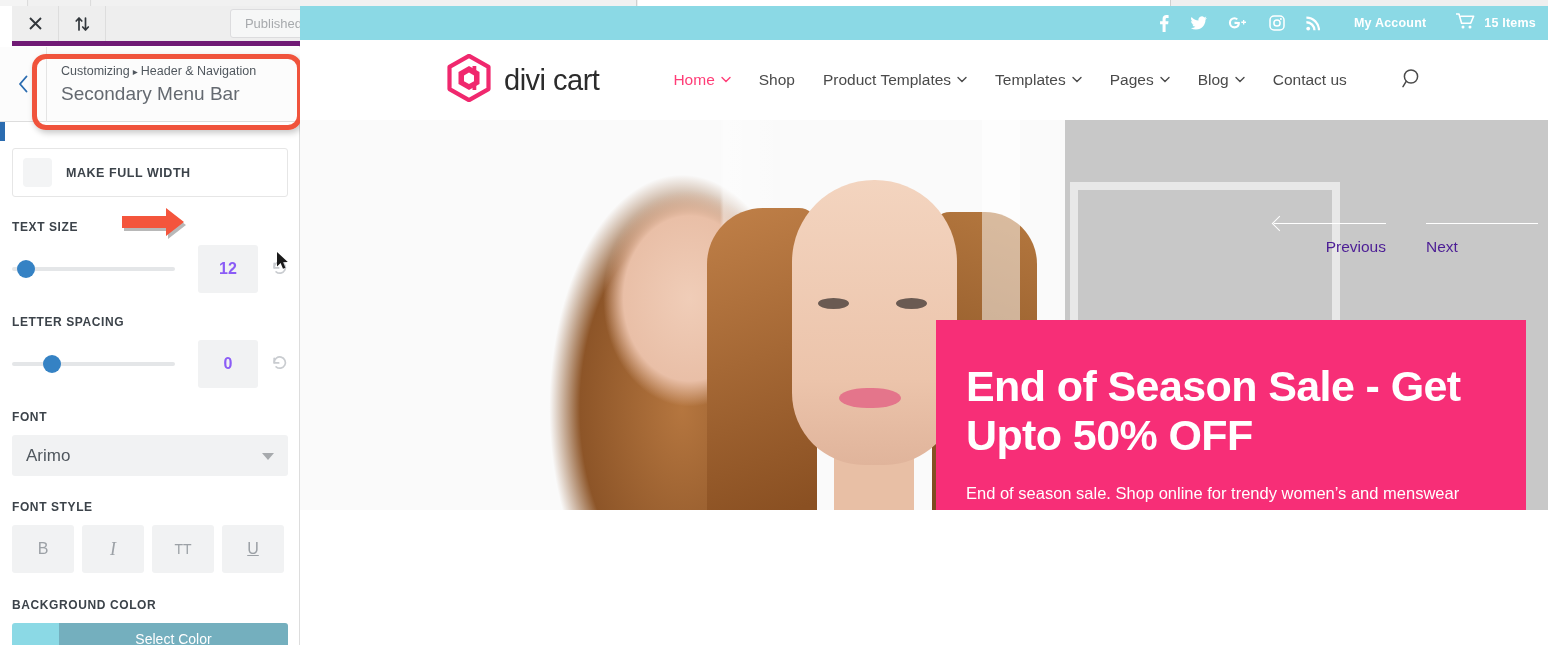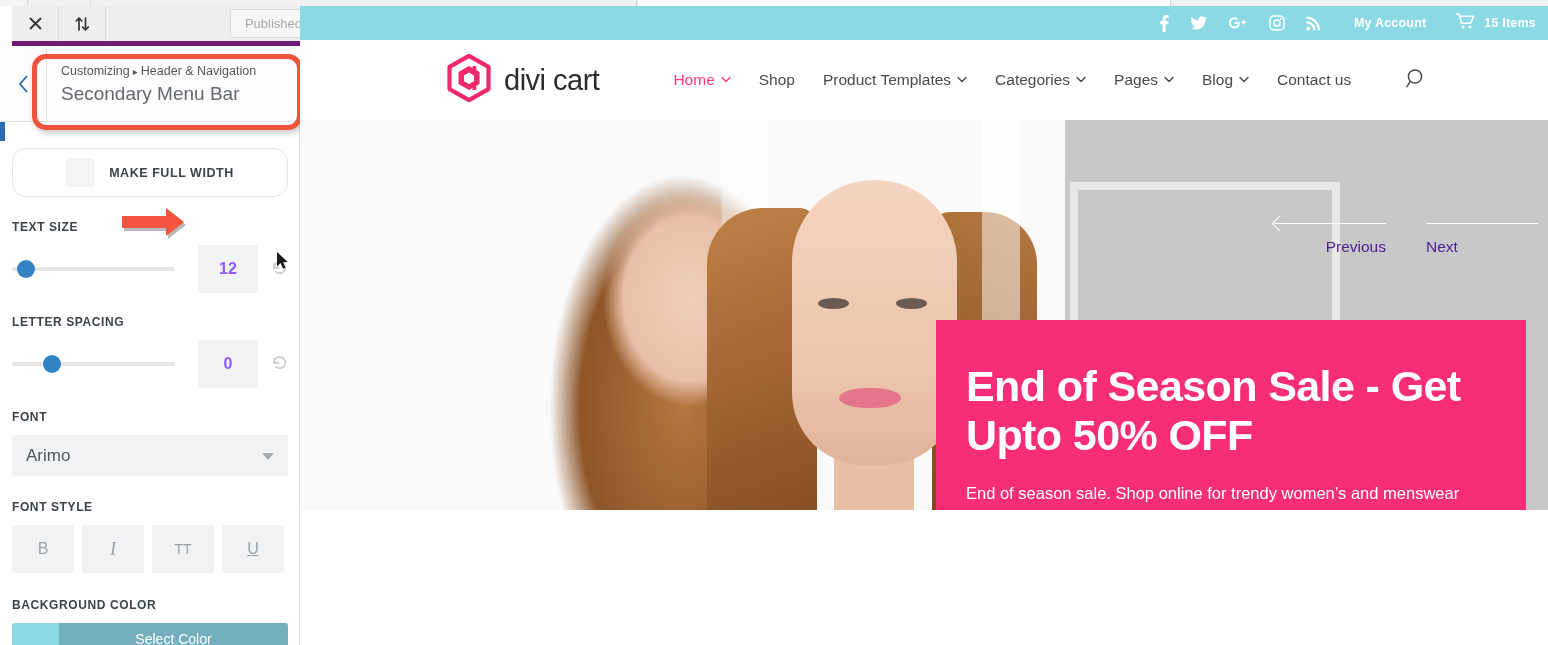"Categories" span { text: Categories -> Templates }
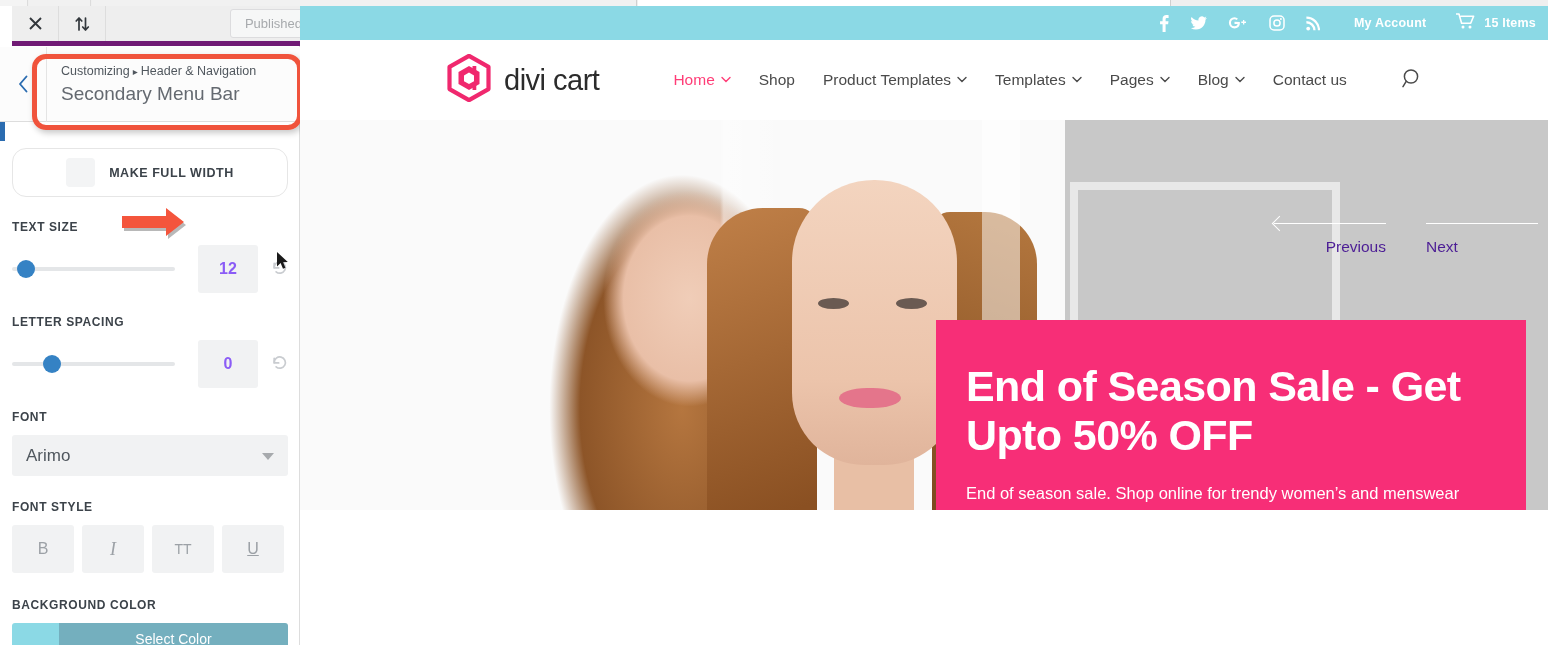"MAKE FULL WIDTH" .fullwidth-row { border-radius: 14px -> 3px; justify-content: center -> none }
